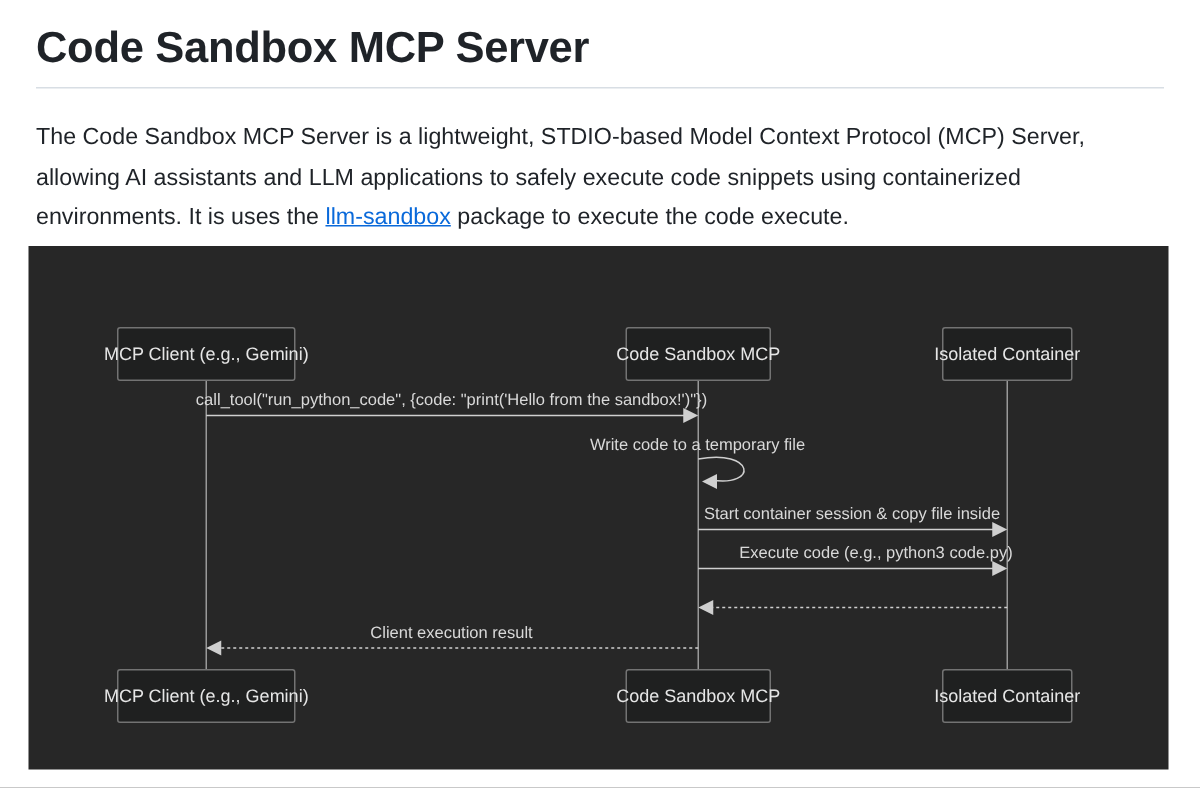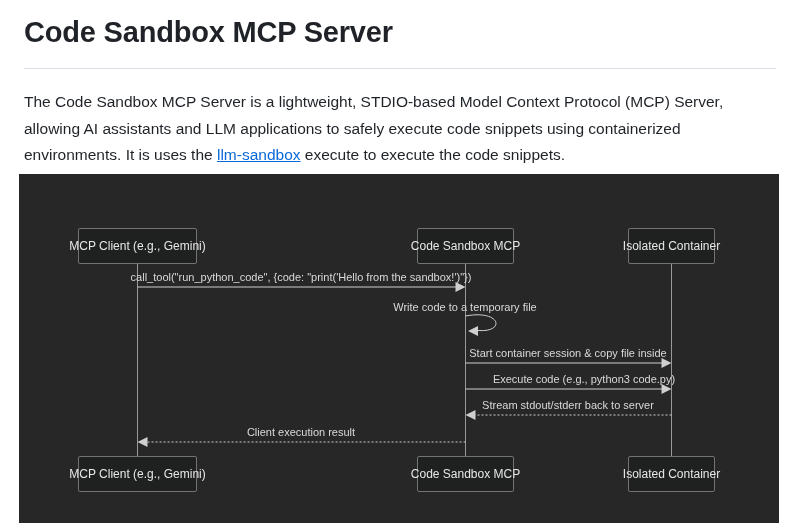"Code Sandbox MCP Server" h1.page-title { padding-bottom: 18px -> 8px }
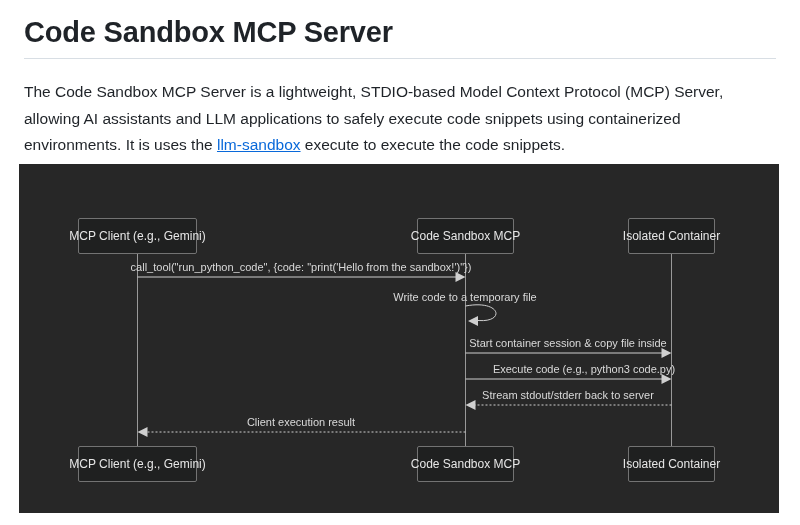"execute to execute the code" span { text: execute to execute the code snippets -> package to execute the code execute }
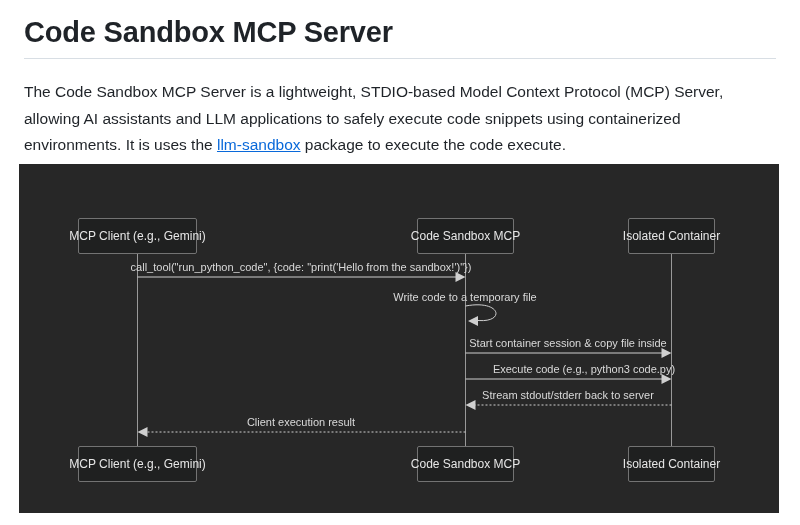"Stream stdout/stderr back to server" div.msg-label { html: <div>Stream stdout/stderr back to server</div> -> none }
